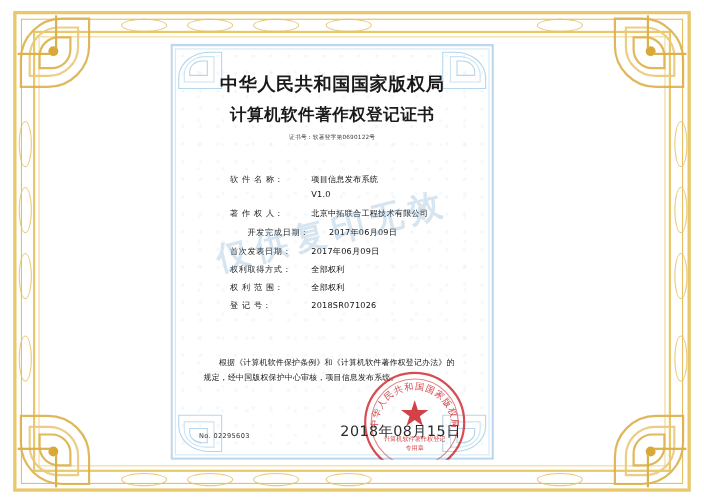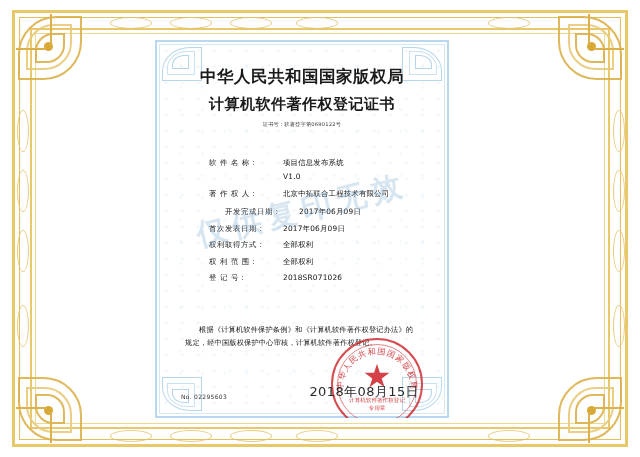"规定，经中国版权保护中心审核，计算机软件著作权登记。" span { text: 计算机软件著作权登记 -> 项目信息发布系统 }
